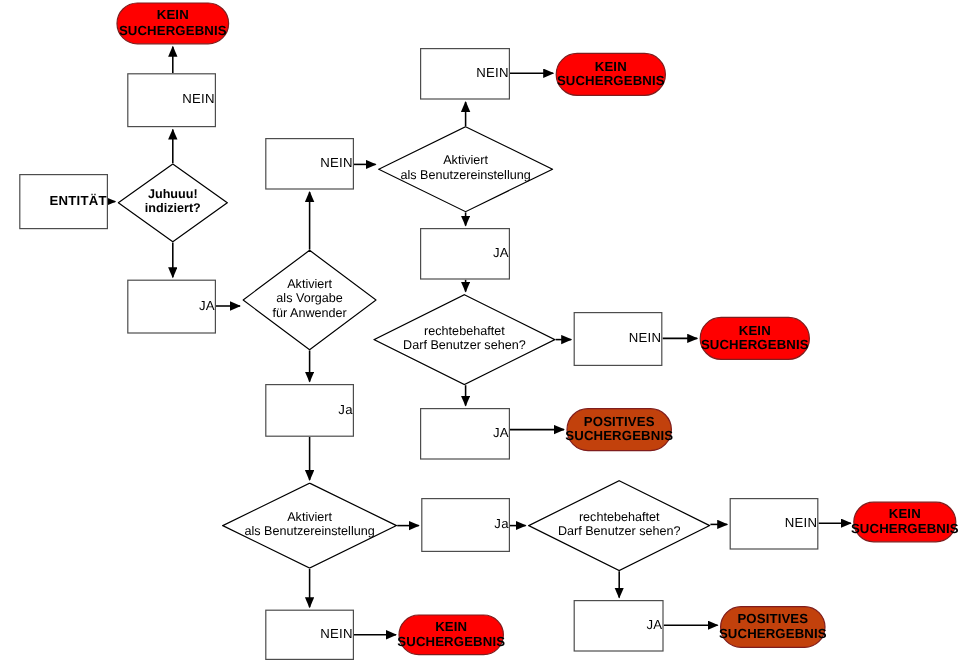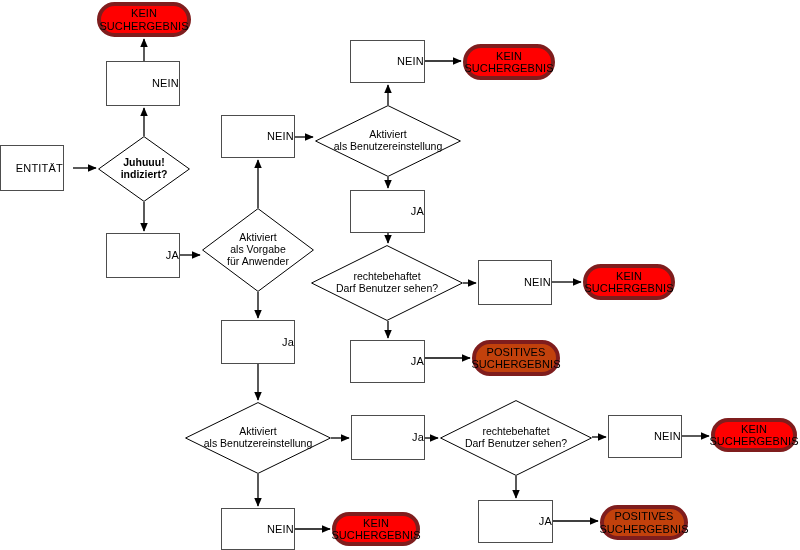"KEIN" .node.pill { border: 4px solid #7f1d1d -> 1px solid #7f1d1d; font-weight: none -> bold }
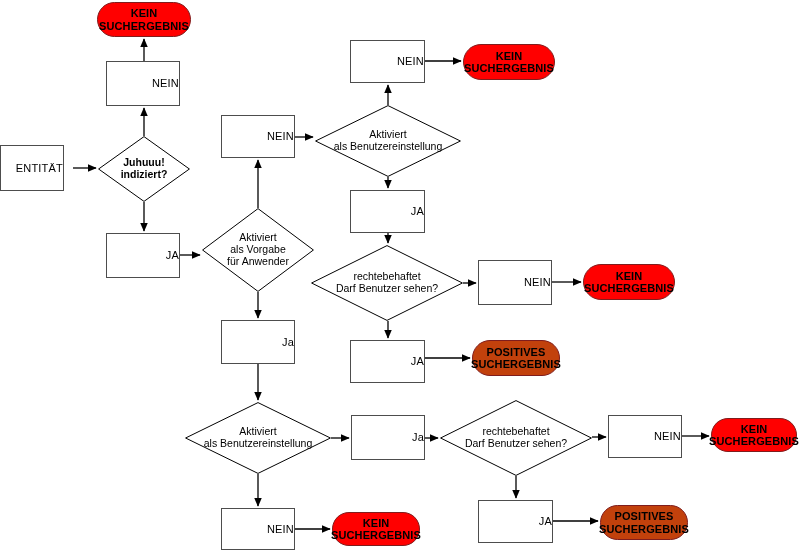"ENTITÄT" div.node { font-weight: none -> bold; left: 0 -> 16px; width: 64px -> 74px }
